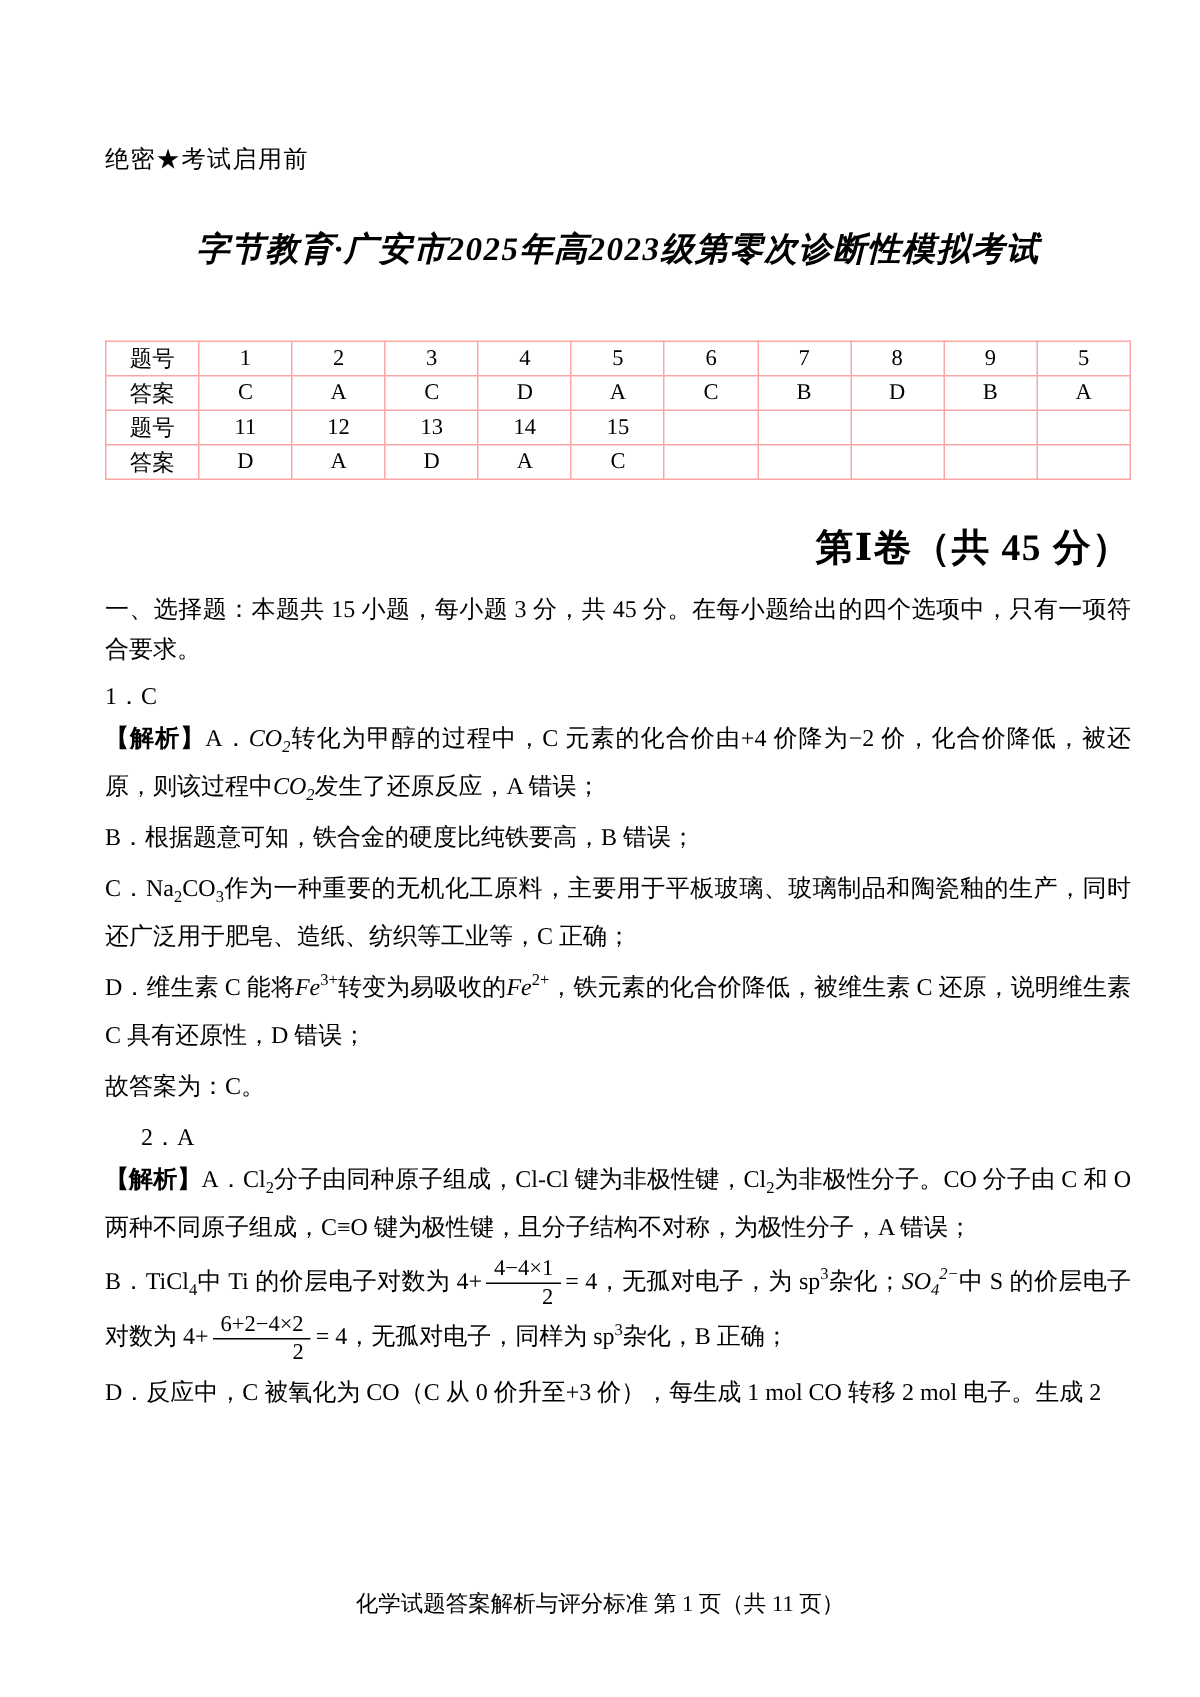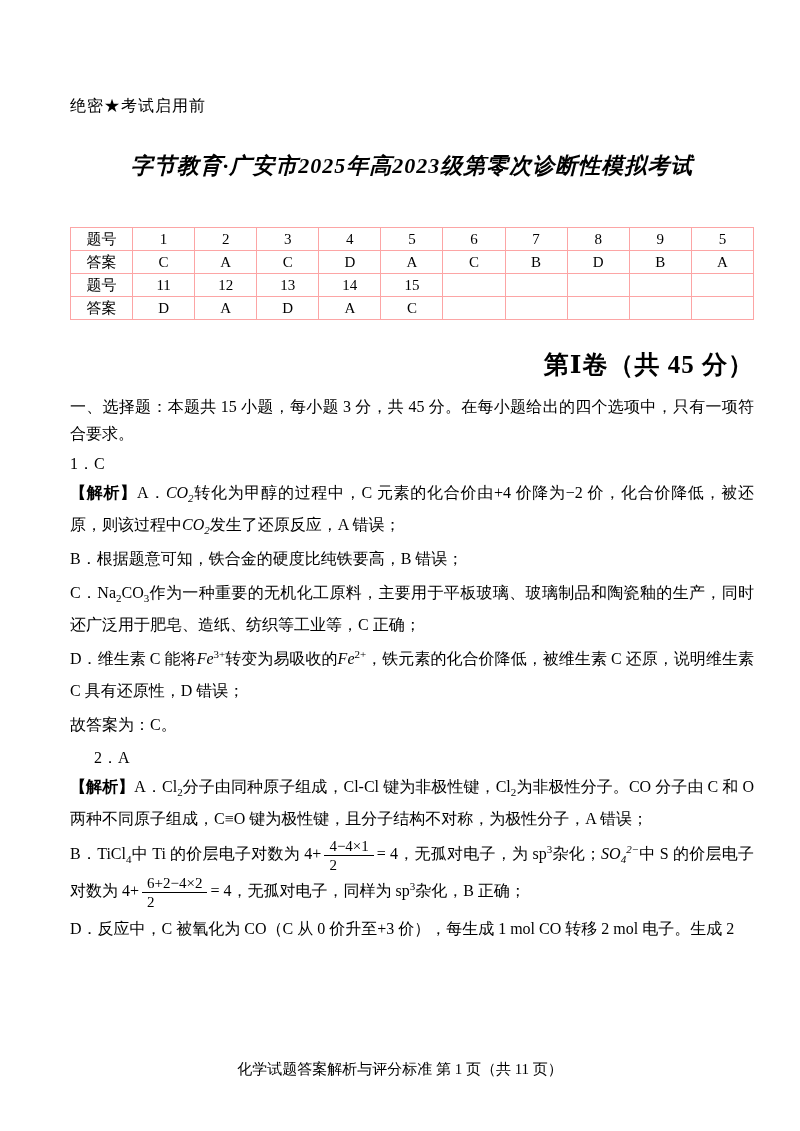"4−4×1" .frac { align-items: flex-start -> flex-end }
